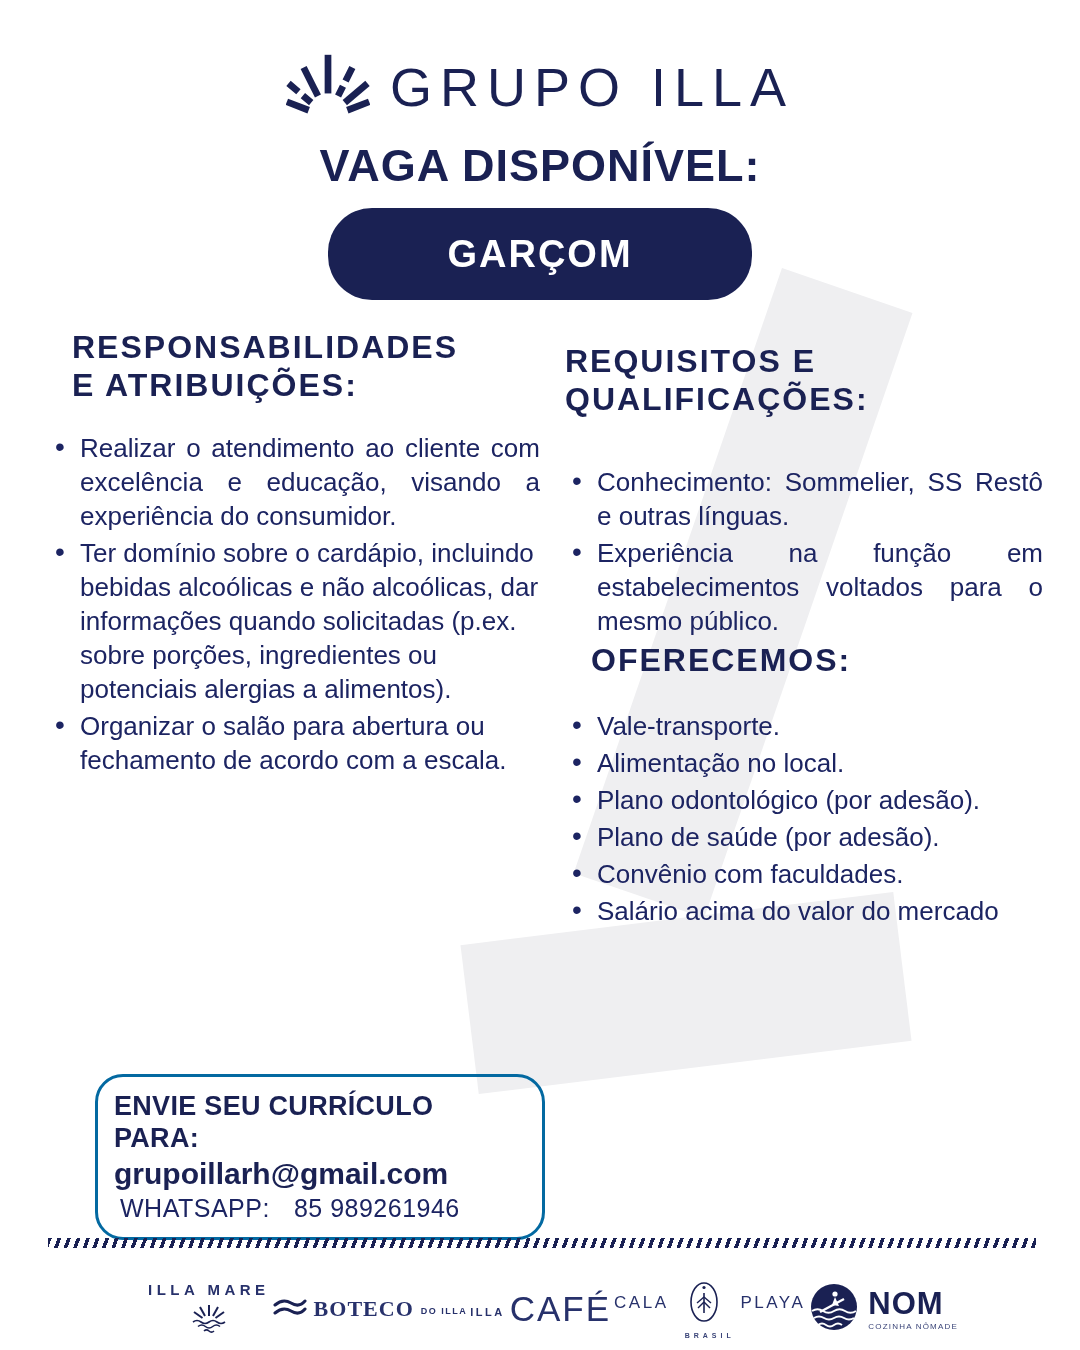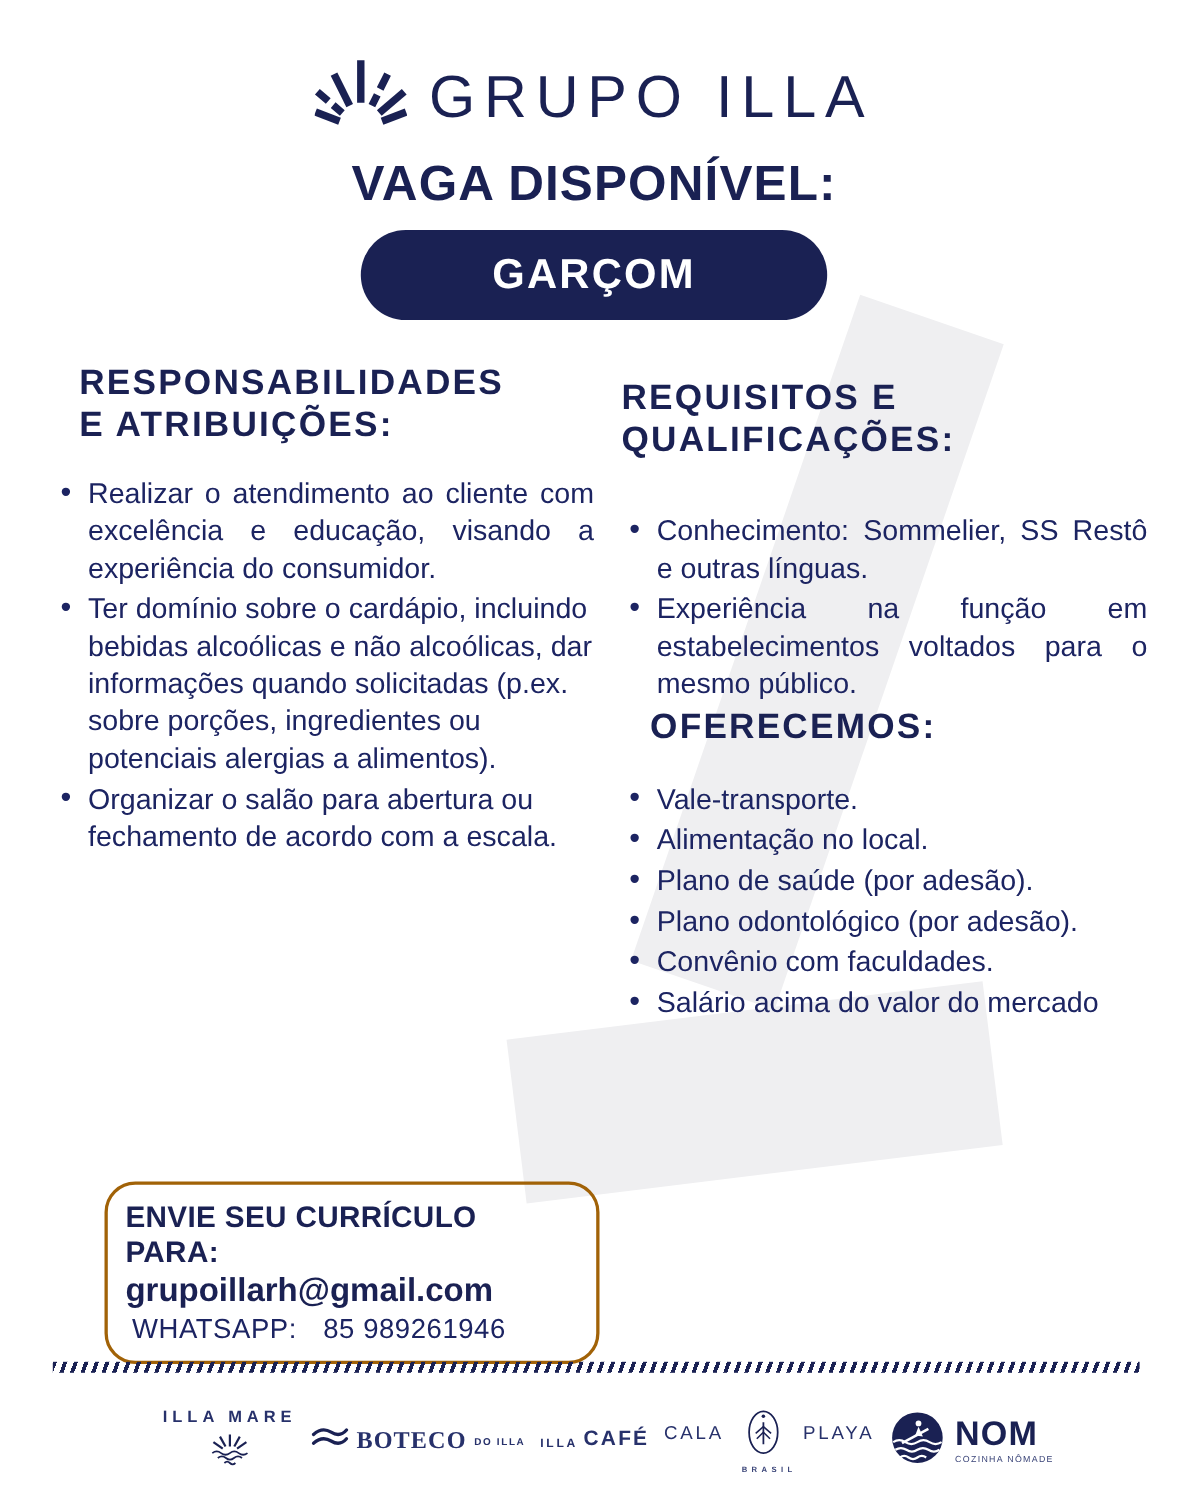"GARÇOM" .pill { height: 82px -> 92px }
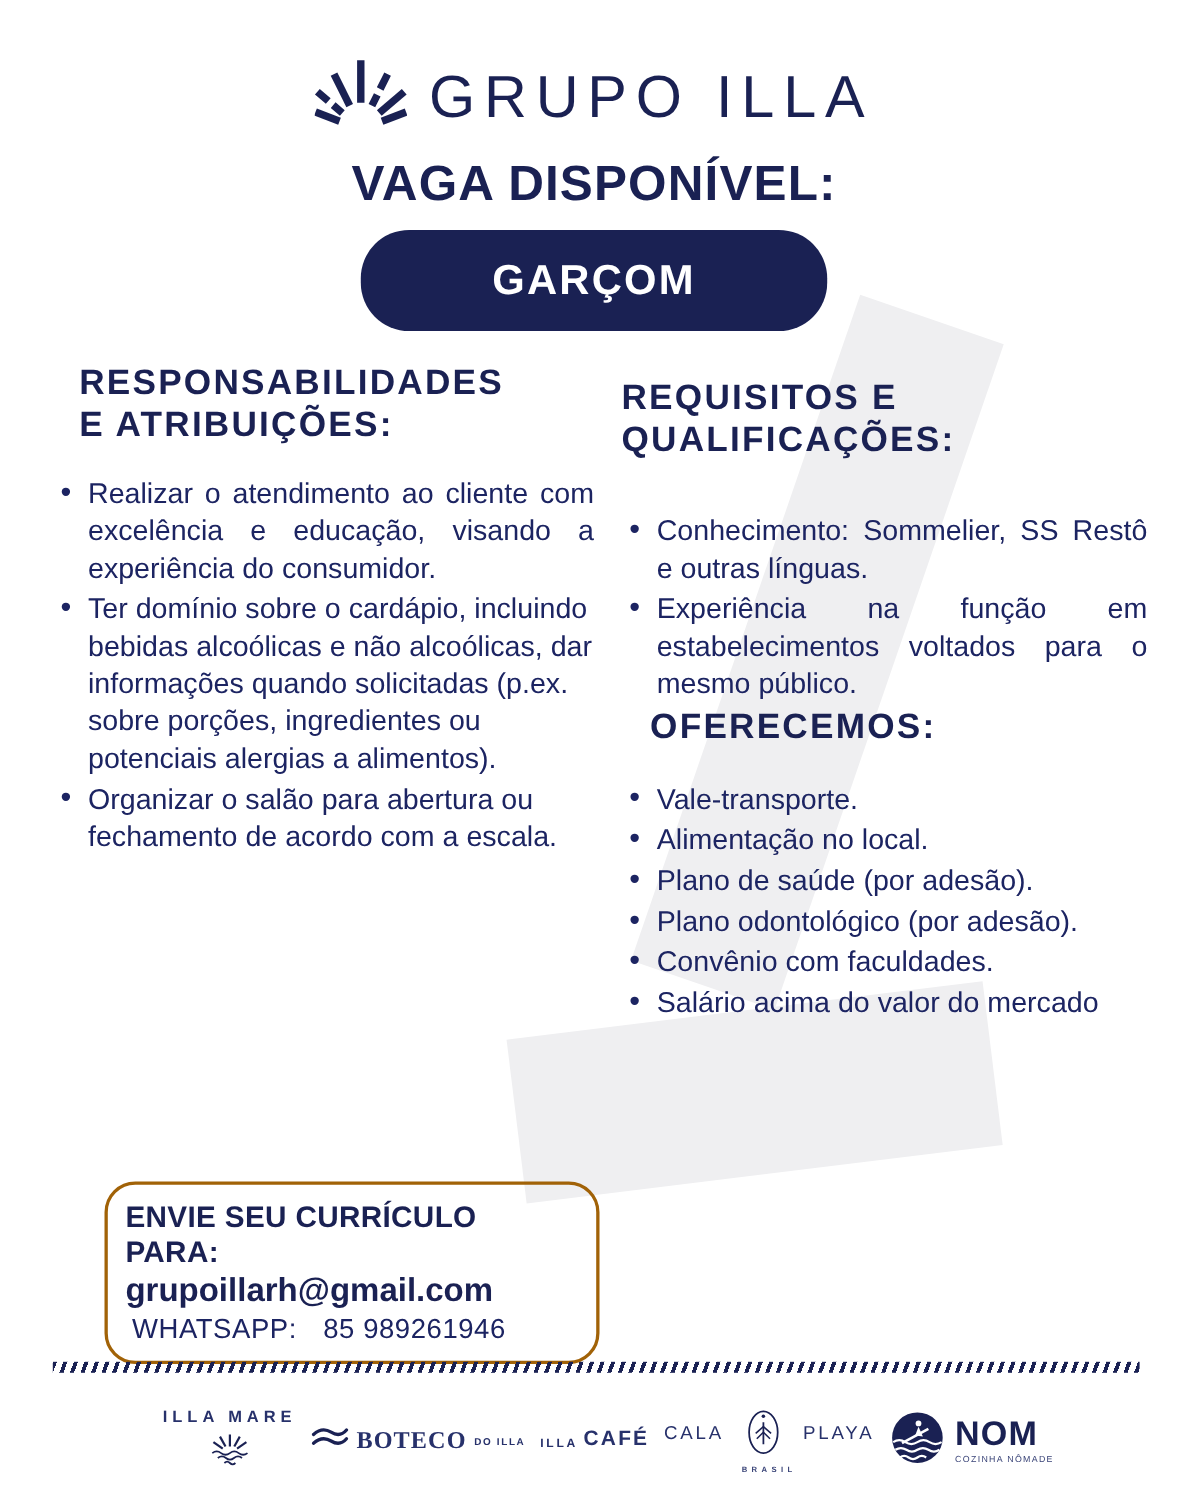"Plano de saúde (por adesão)." li { order: before "Plano odontológico (por adesão)." -> after "Plano odontológico (por adesão)." }
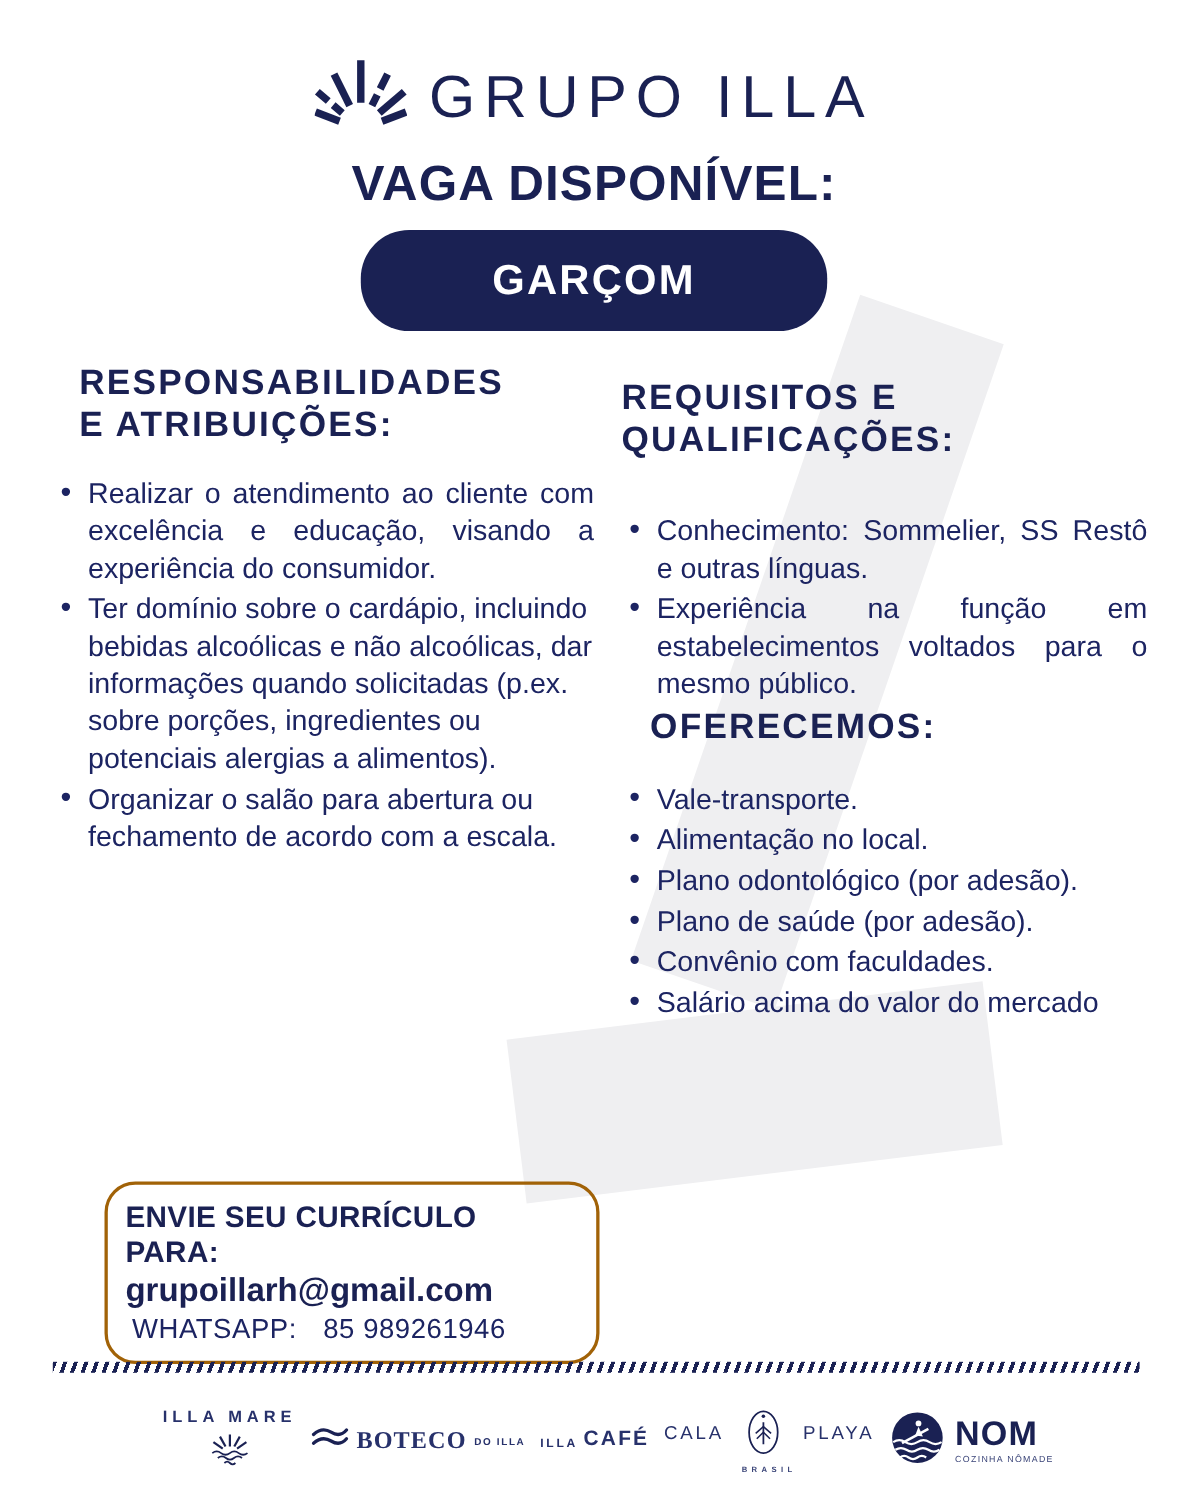"ENVIE SEU CURRÍCULO PARA:" .contact { border: 3px solid #a16207 -> 3px solid #0369a1 }
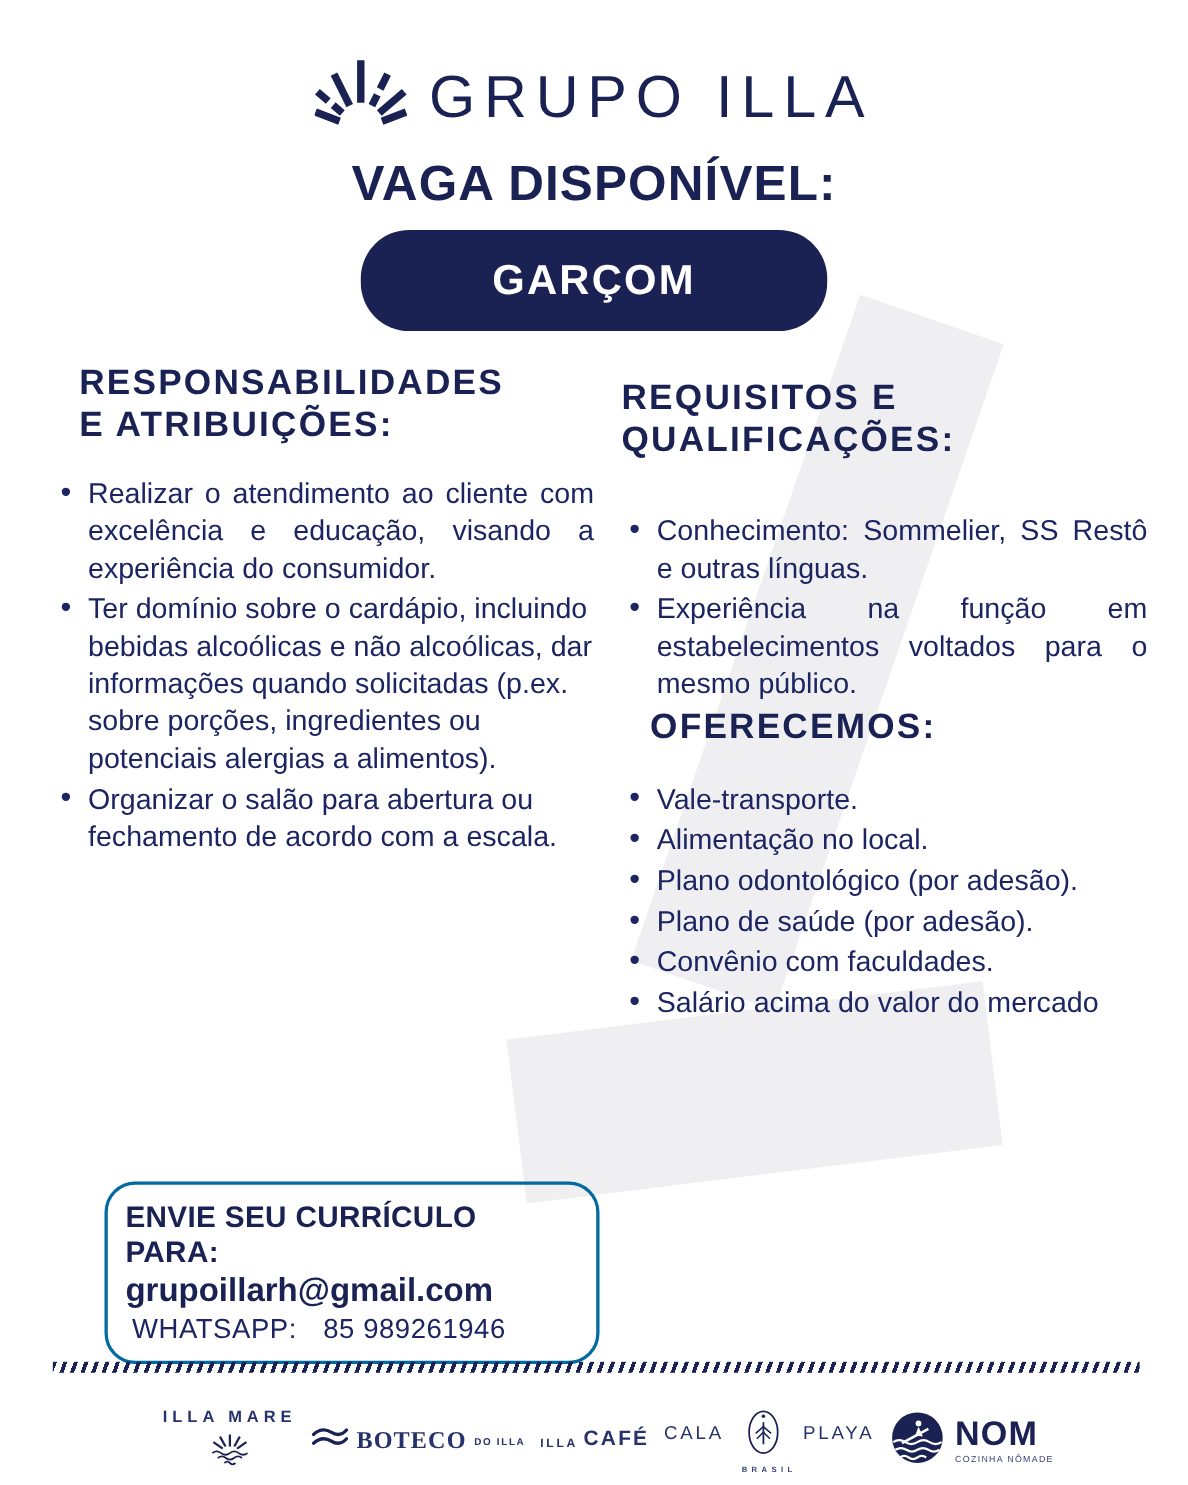"CAFÉ" .cafe-name { font-size: 19px -> 35px; font-weight: 700 -> 400 }
